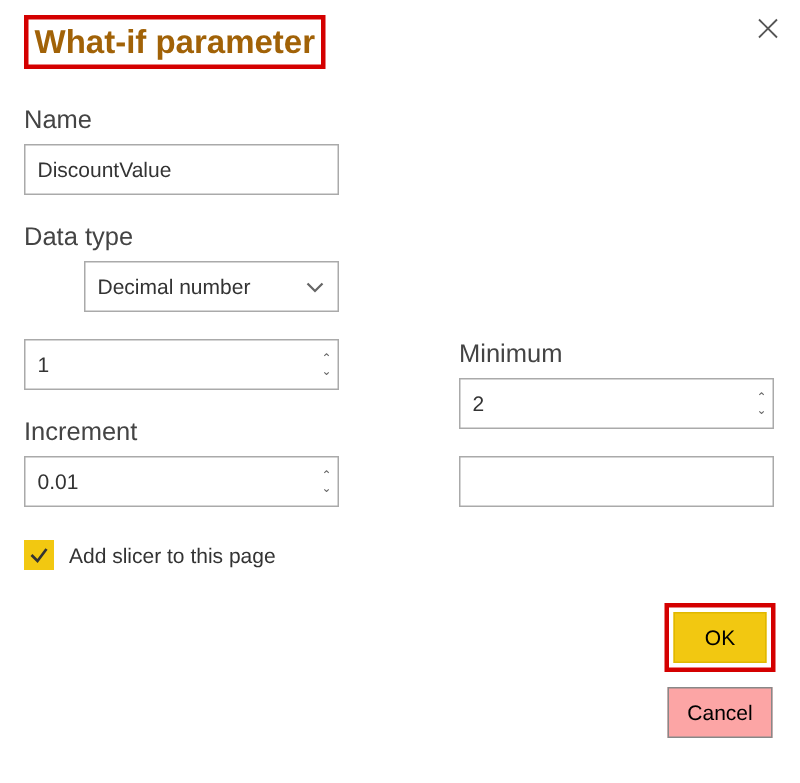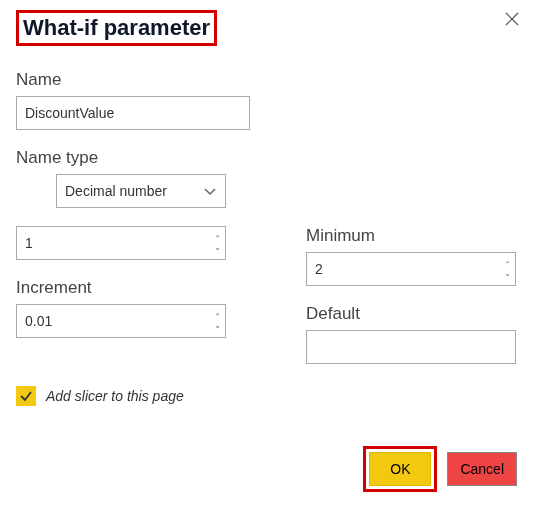"What-if parameter" .title { color: #0f172a -> #a16207 }
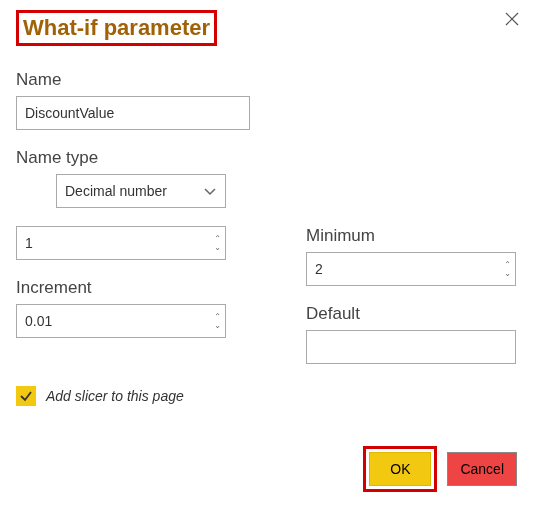"DiscountValue" .text-input, .select-input, .number-input { width: 234px -> 210px }
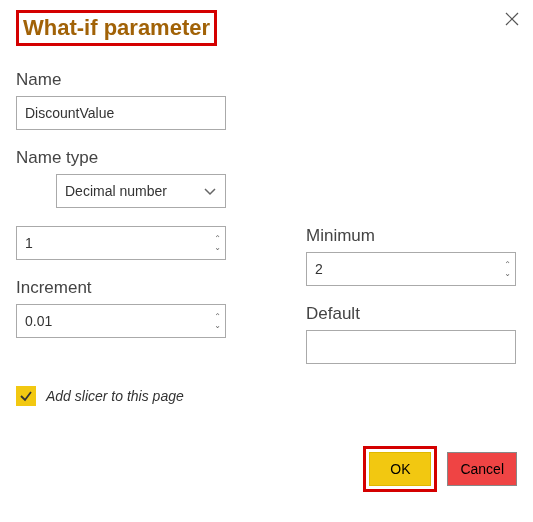"Name type" label.field-label { text: Name -> Data }
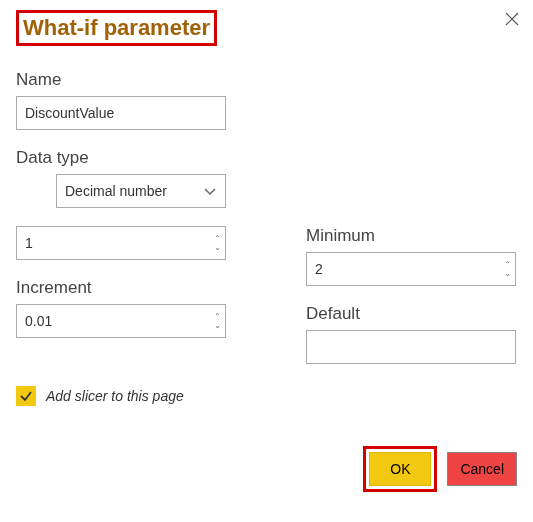"Default" label.field-label { html: <label>Default</label> -> none }
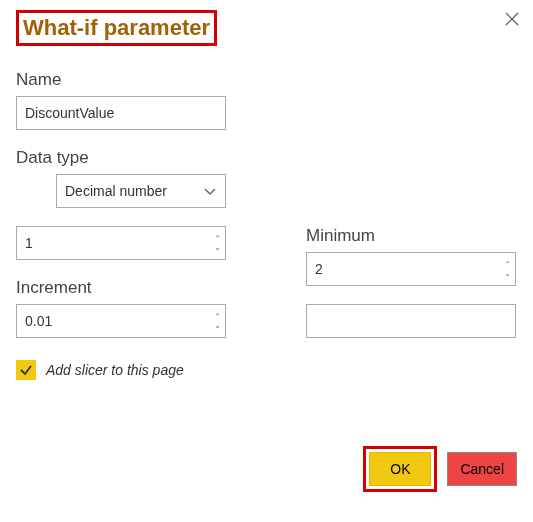"Add slicer to this page" .checkbox-row { font-style: italic -> none }
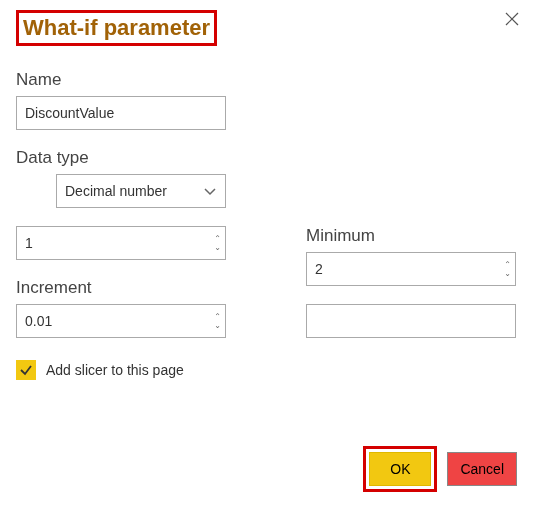"OK" .button-row { flex-direction: none -> column }
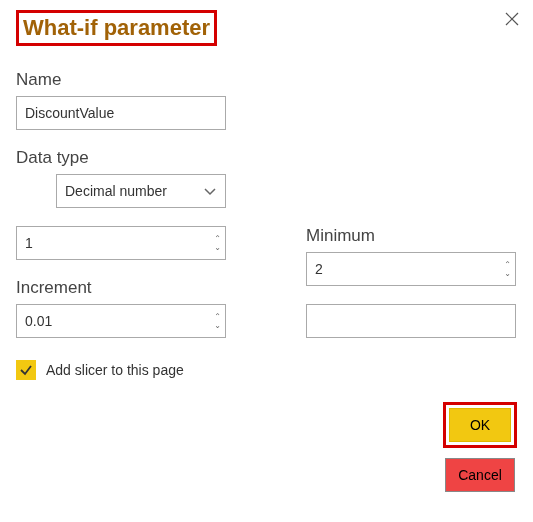"Cancel" .btn { background: #ef4444 -> #fca5a5 }
